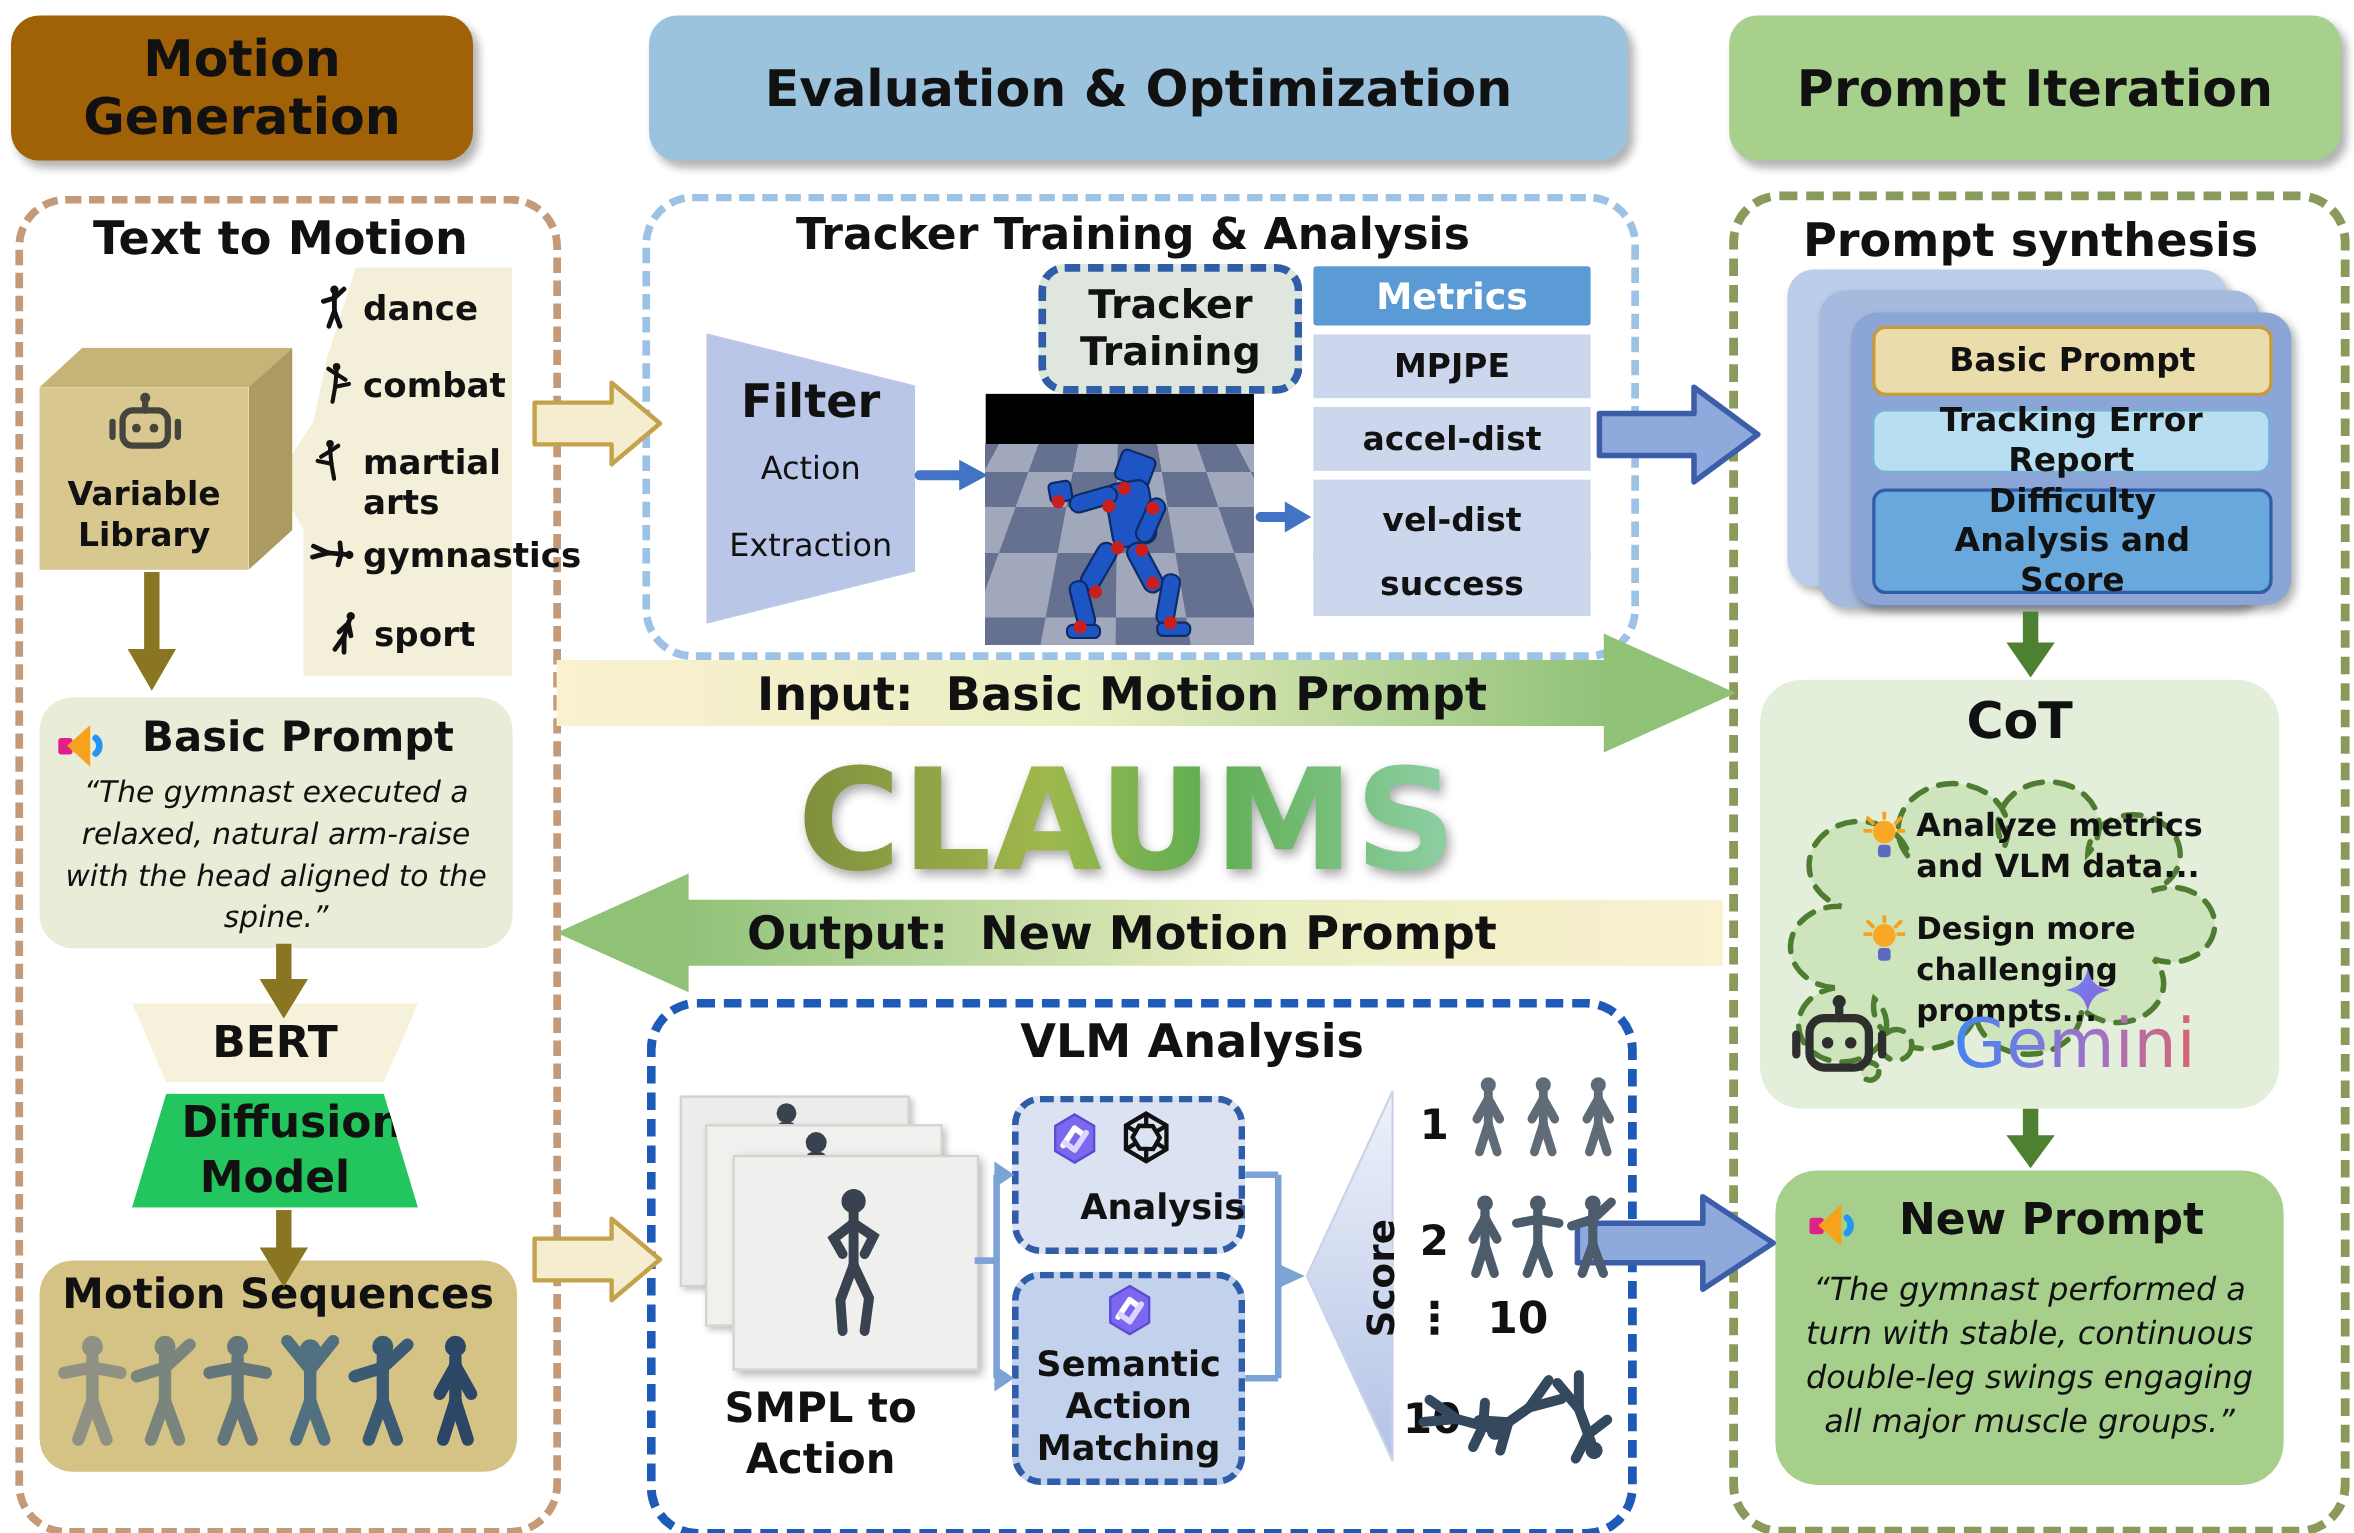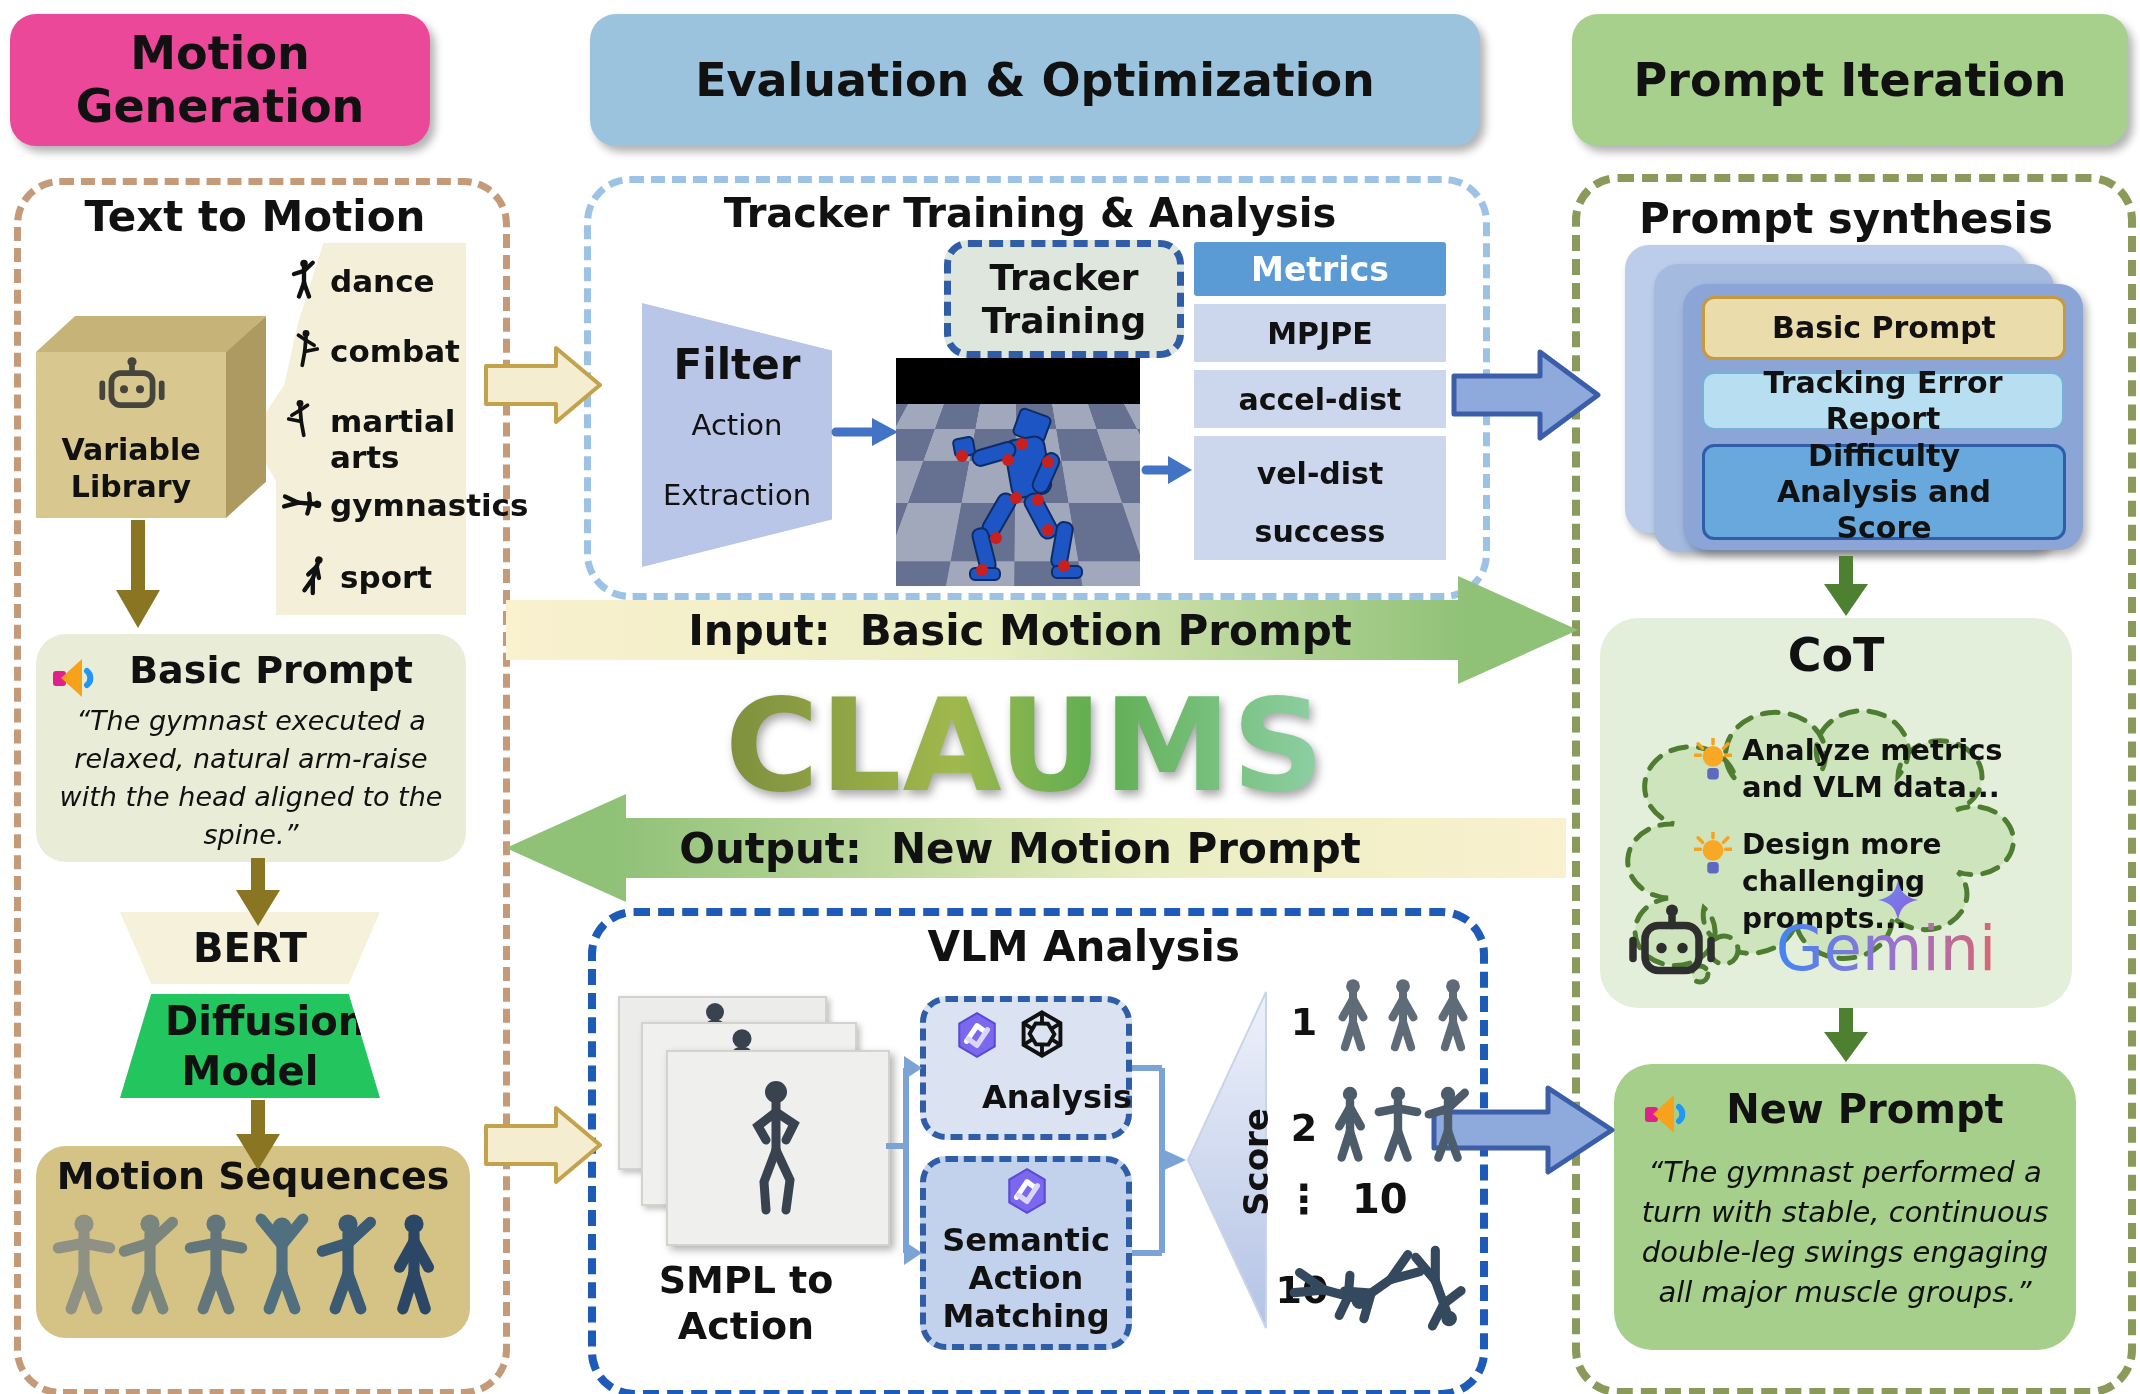"Motion Generation" div.abs { background: #ec4899 -> #a16207 }
